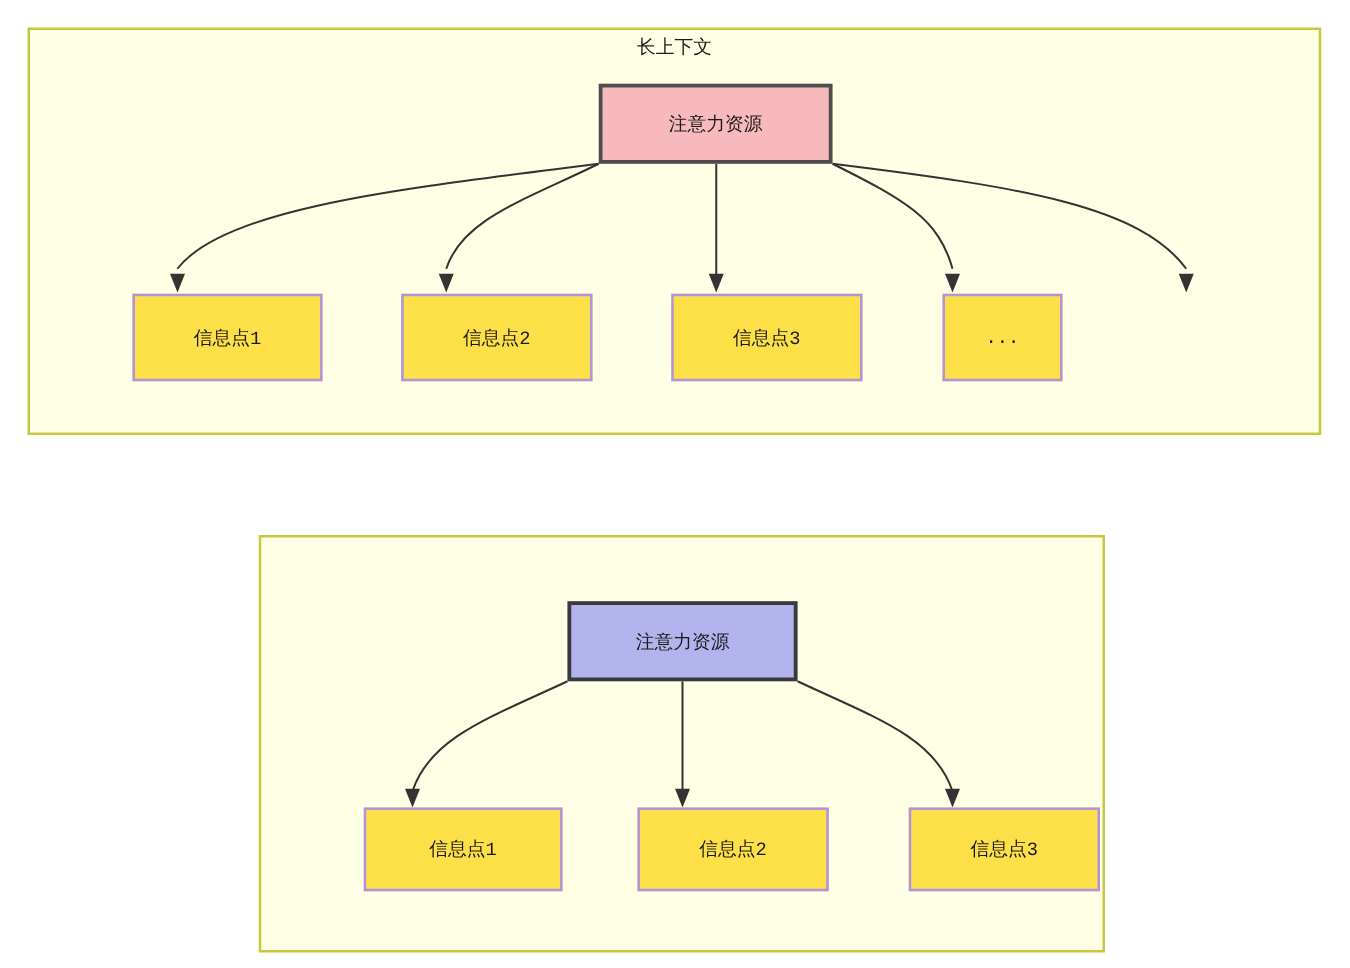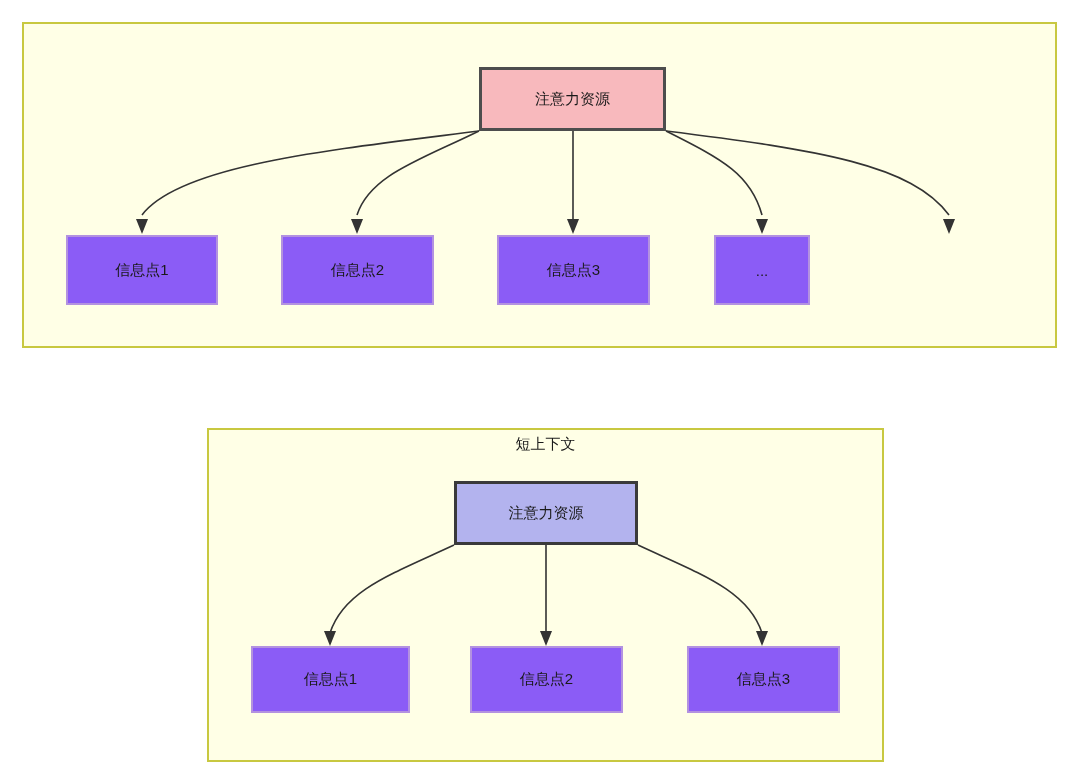"长上下文" div.panel-title { html: none -> <div>长上下文</div> }
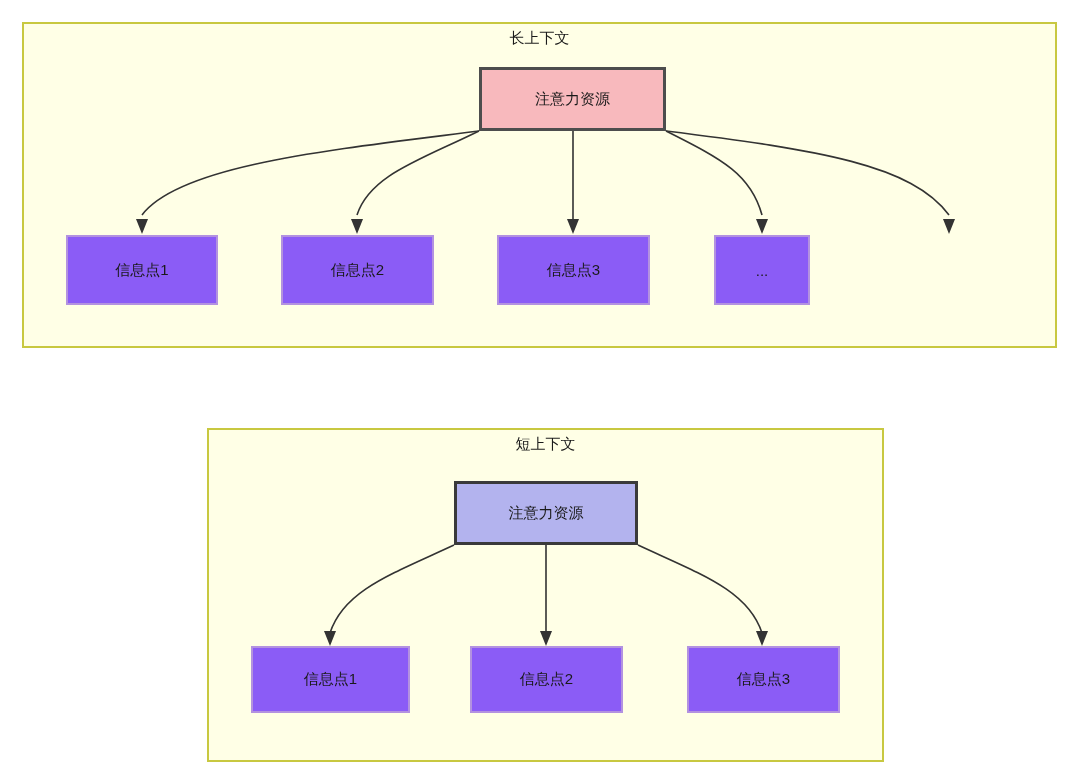"注意力资源" .node { font-family: none -> Liberation Mono, monospace }
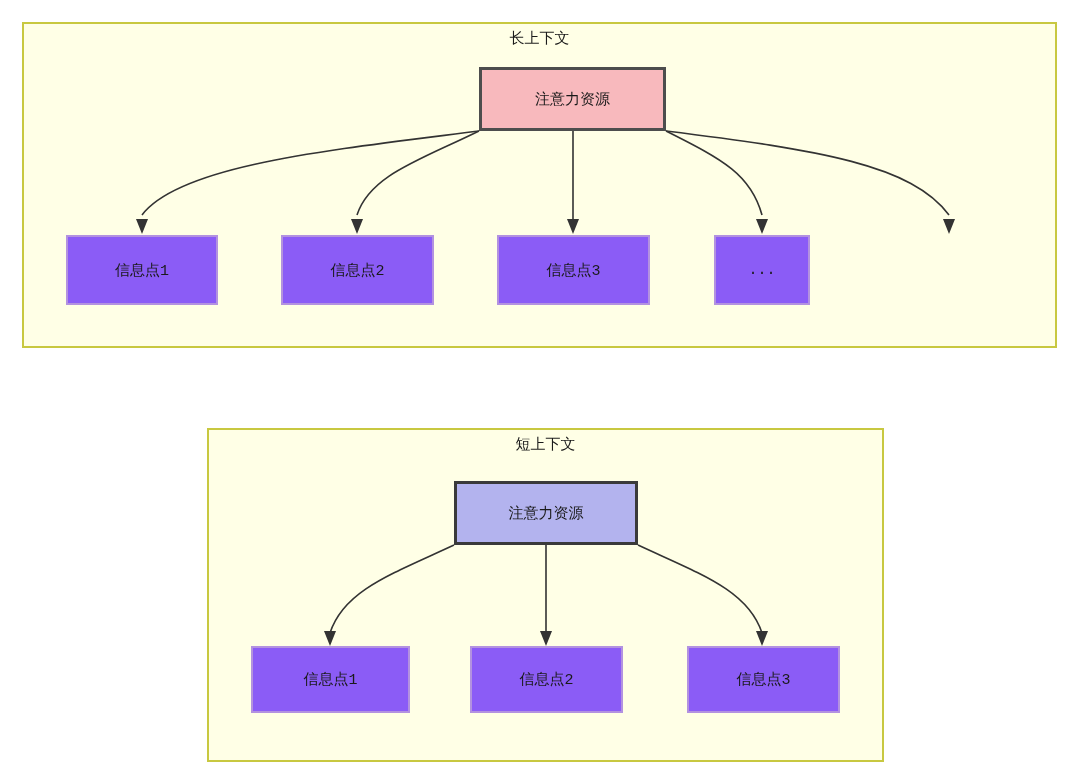"信息点1" .node-info { background: #8b5cf6 -> #fde047; margin-left: none -> 40px }
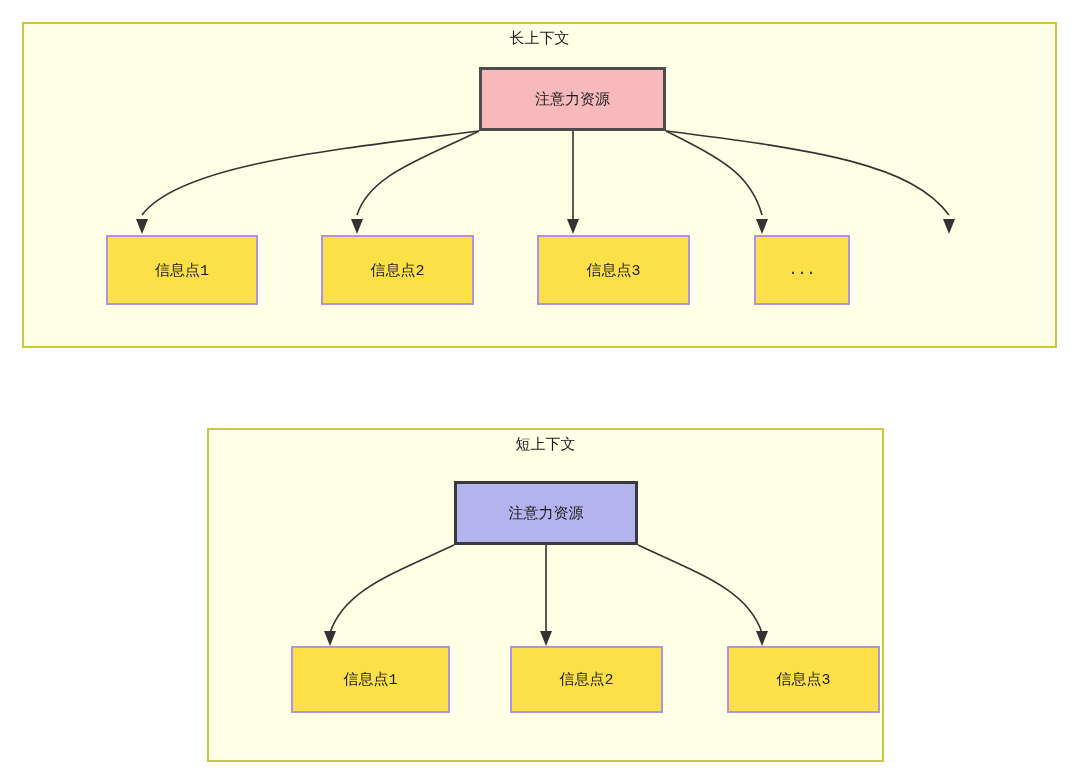"短上下文" div.panel-title { html: <div>短上下文</div> -> none }
